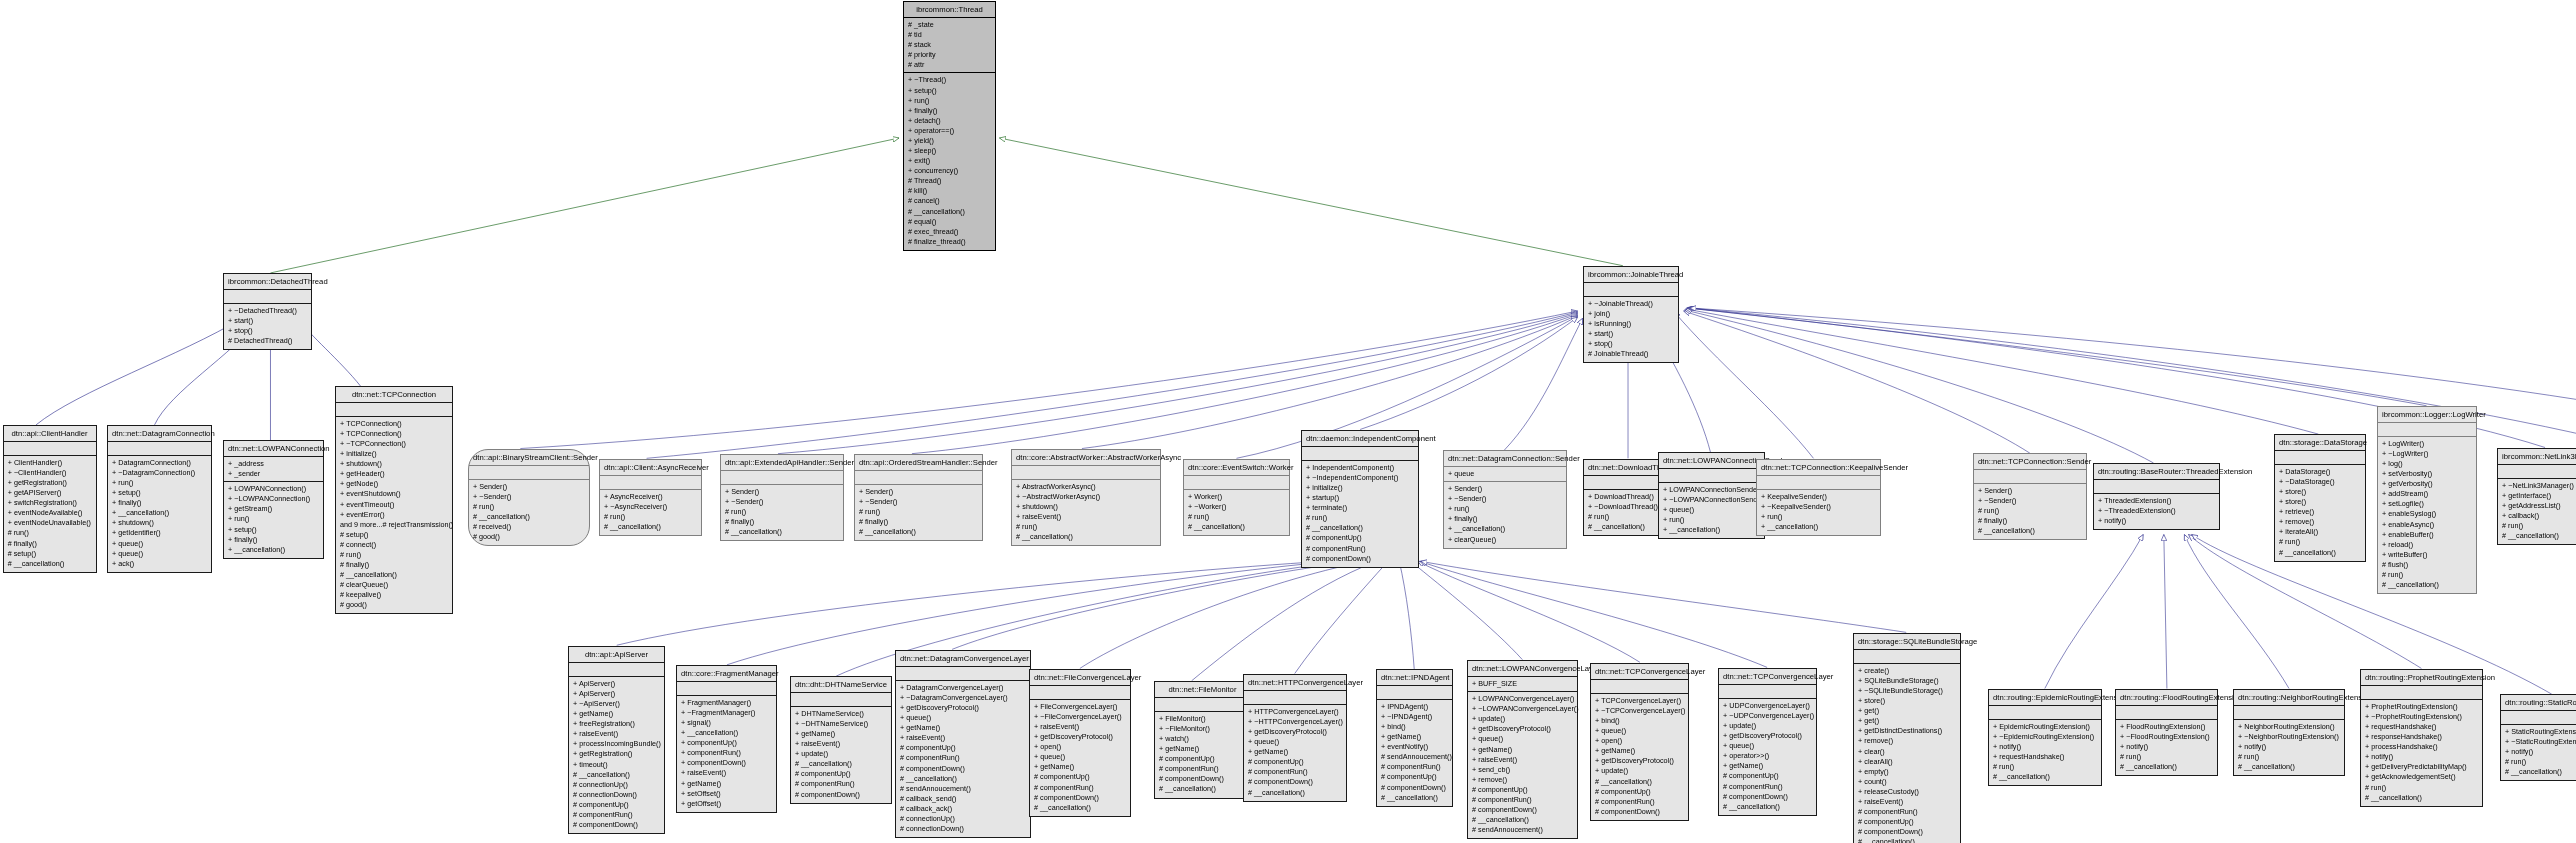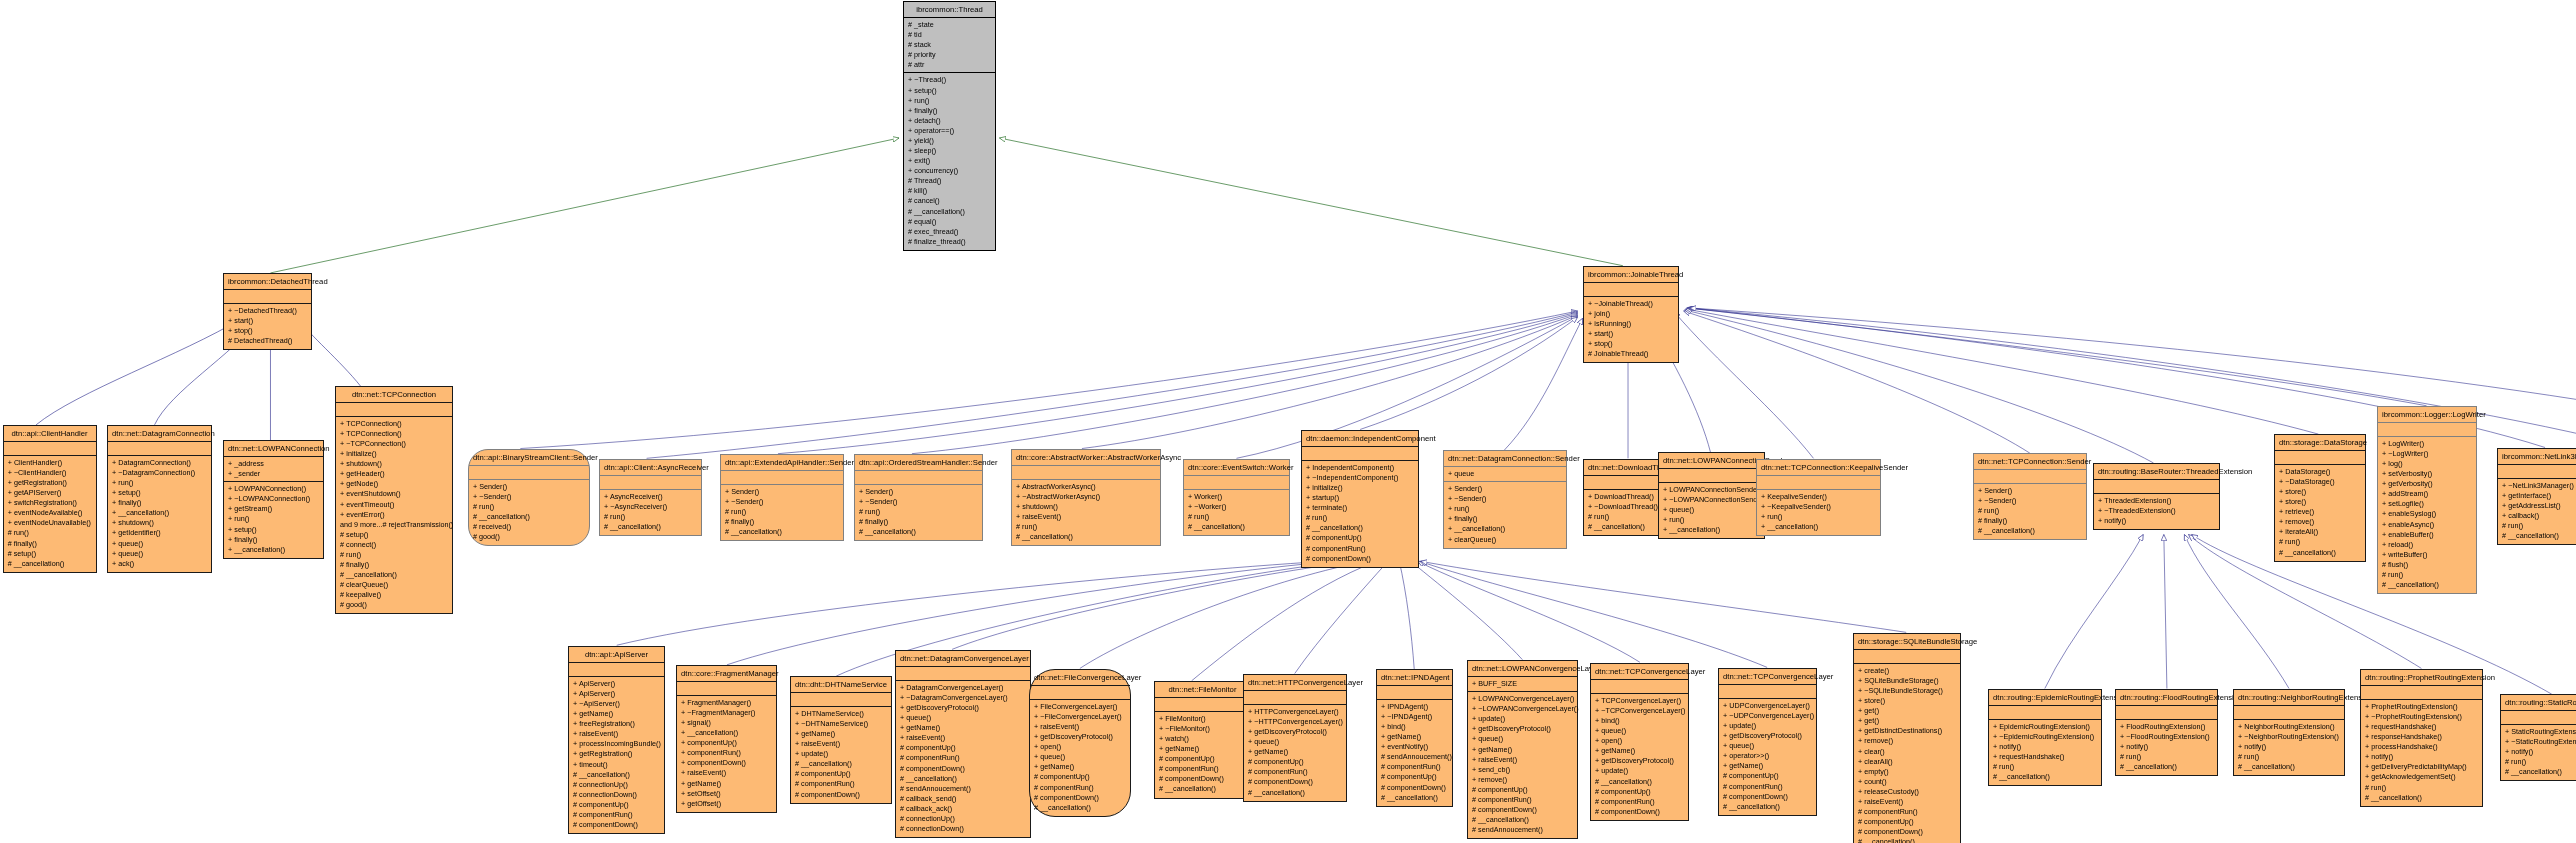"ibrcommon::JoinableThread" .cls { background: #fdba74 -> #e5e5e5 }
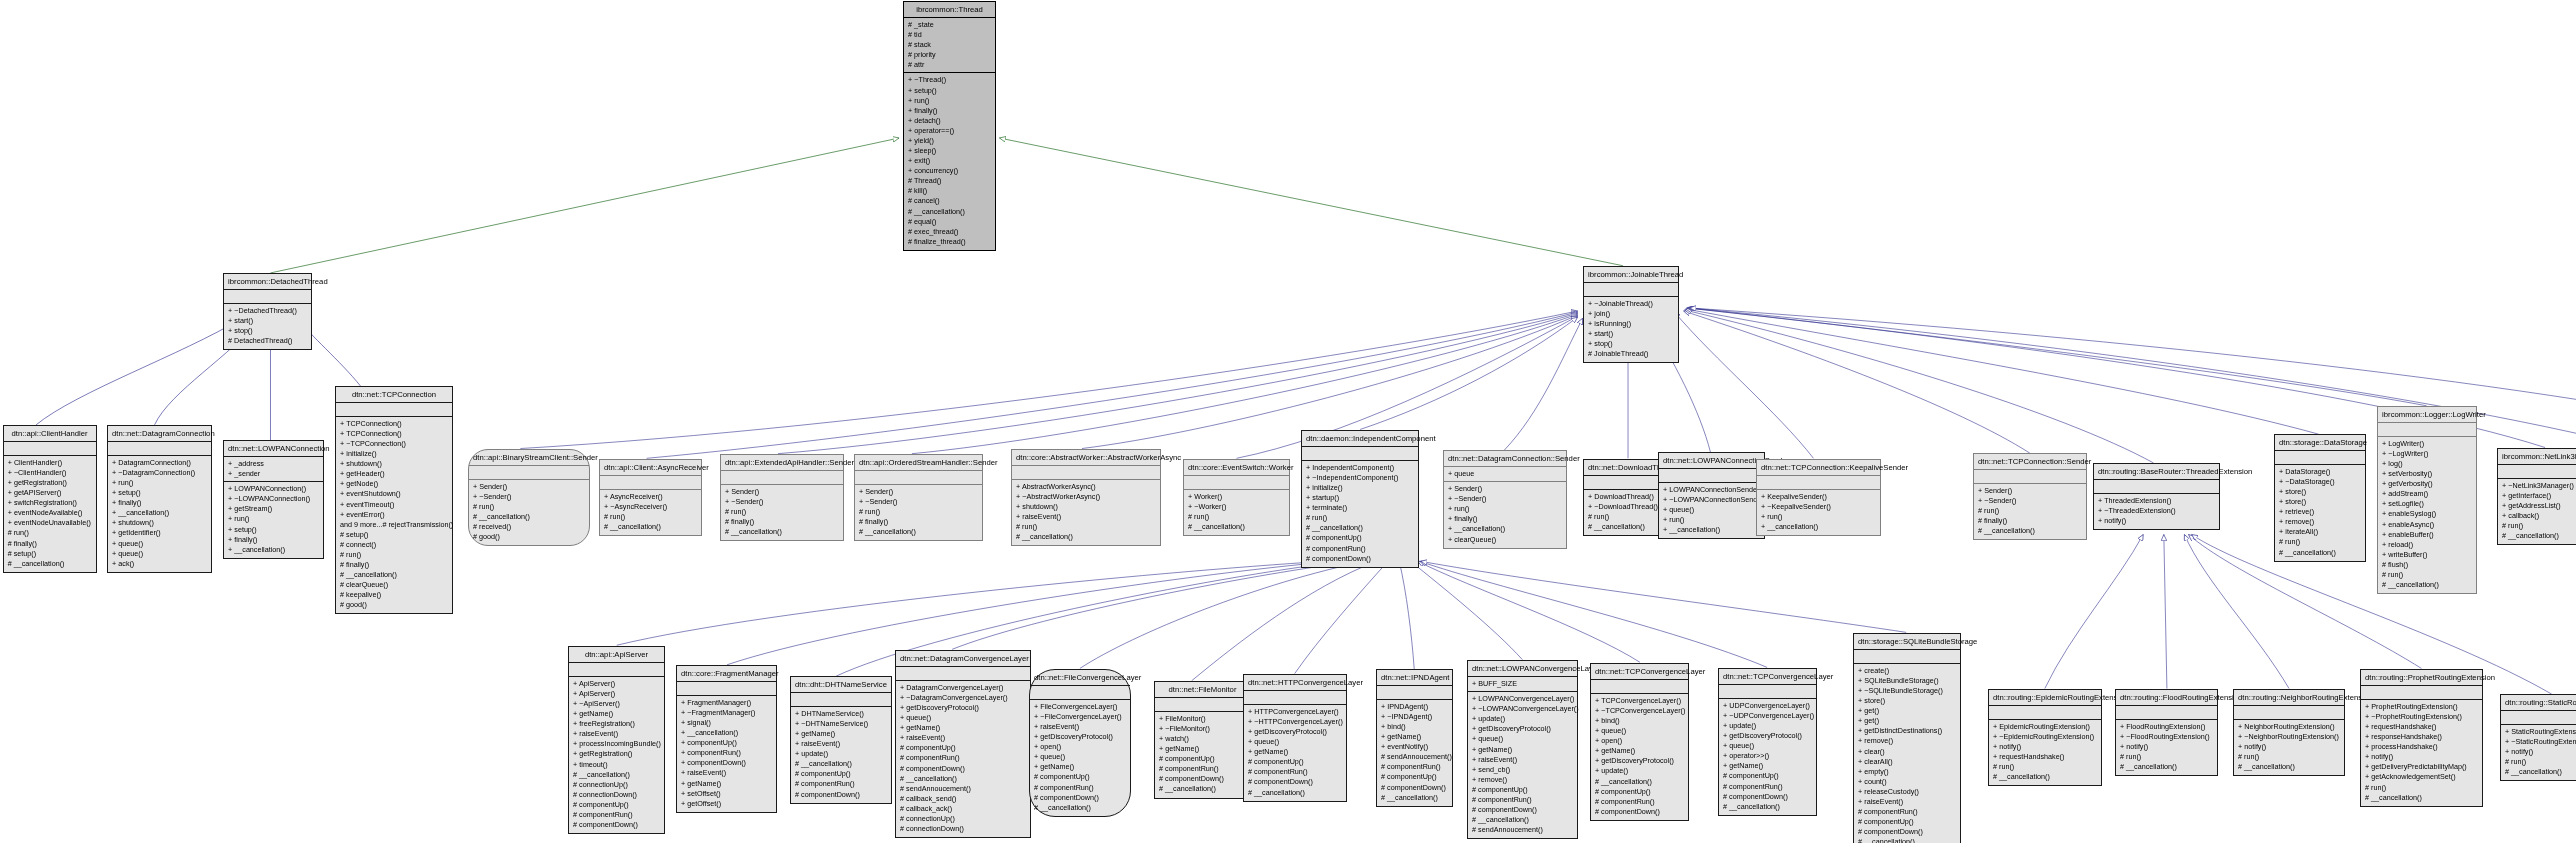"dtn::net::FileConvergenceLayer" div.cls { border-radius: 26px -> none }
